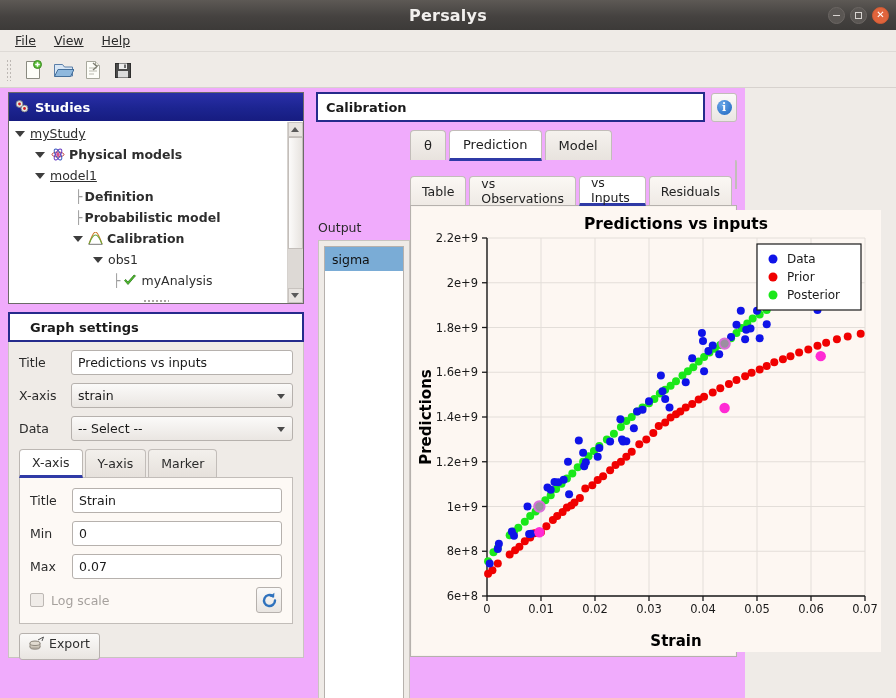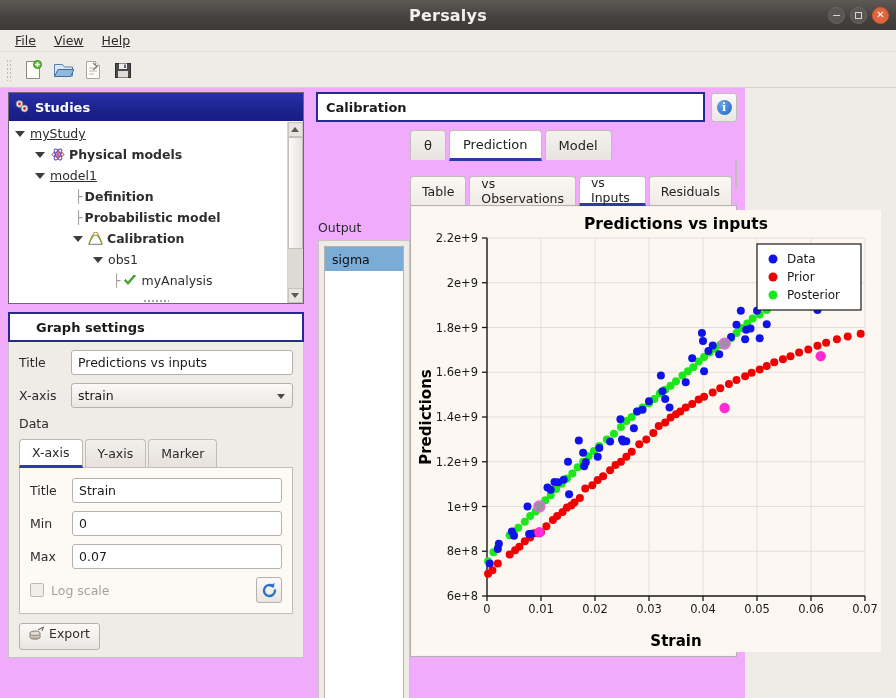"Graph settings" .gs-header { padding-left: 26px -> 20px }
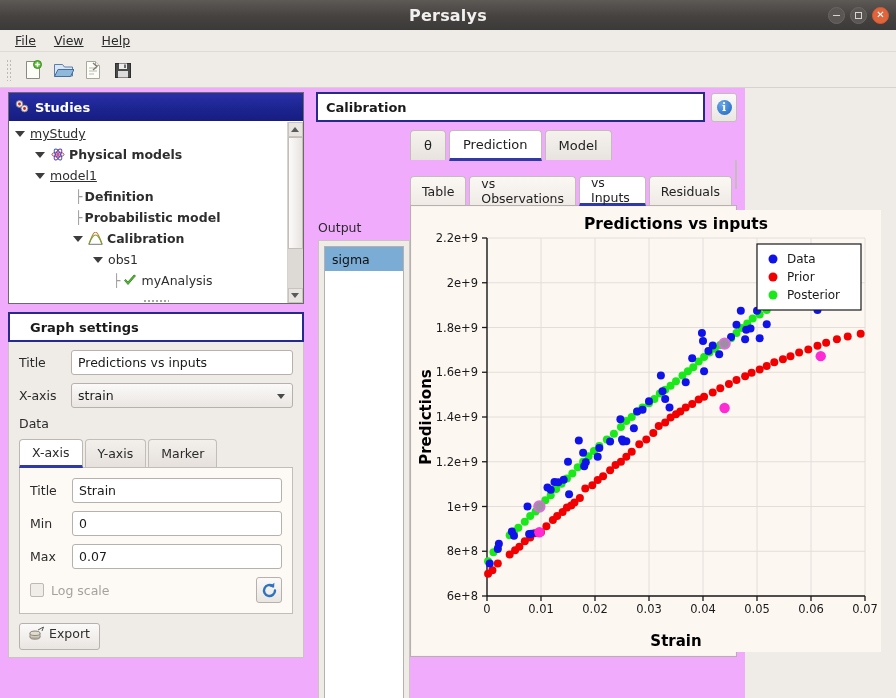"-- Select --" div.fcombo { html: none -> <div> <span>-- Select --</span> <span></span> </div> }
